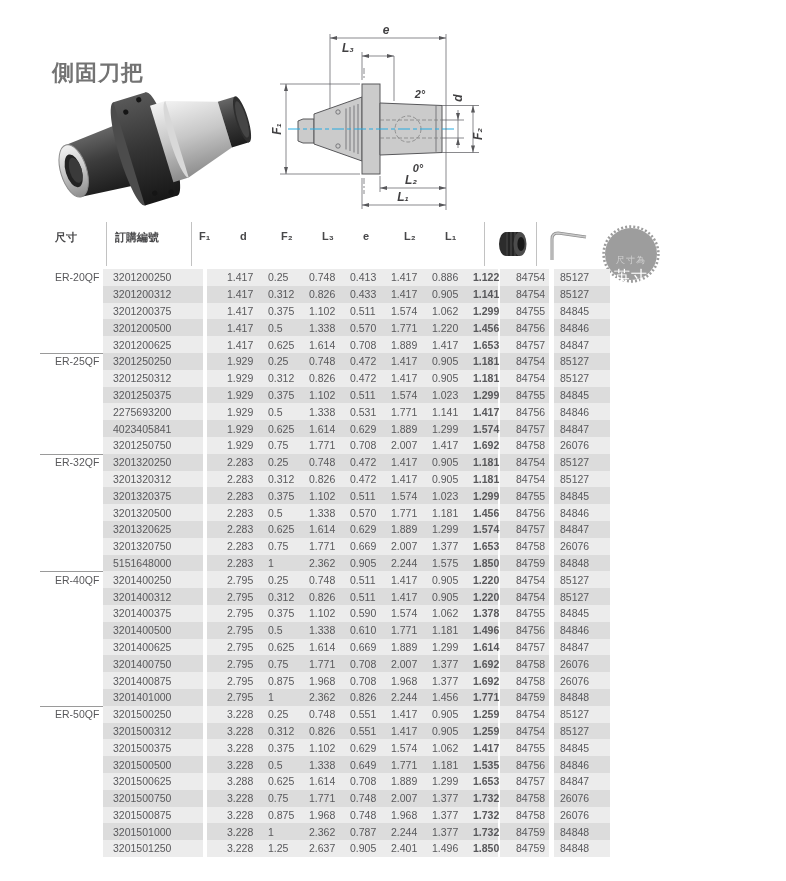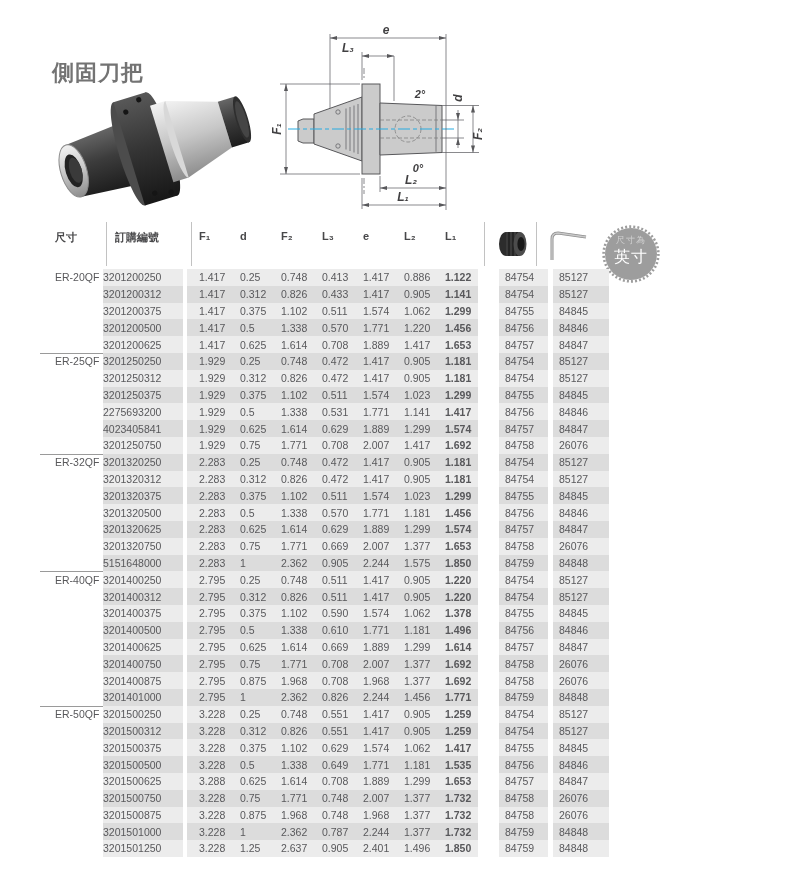"尺寸為" .badge-line1 { margin-top: 10px -> 30px }
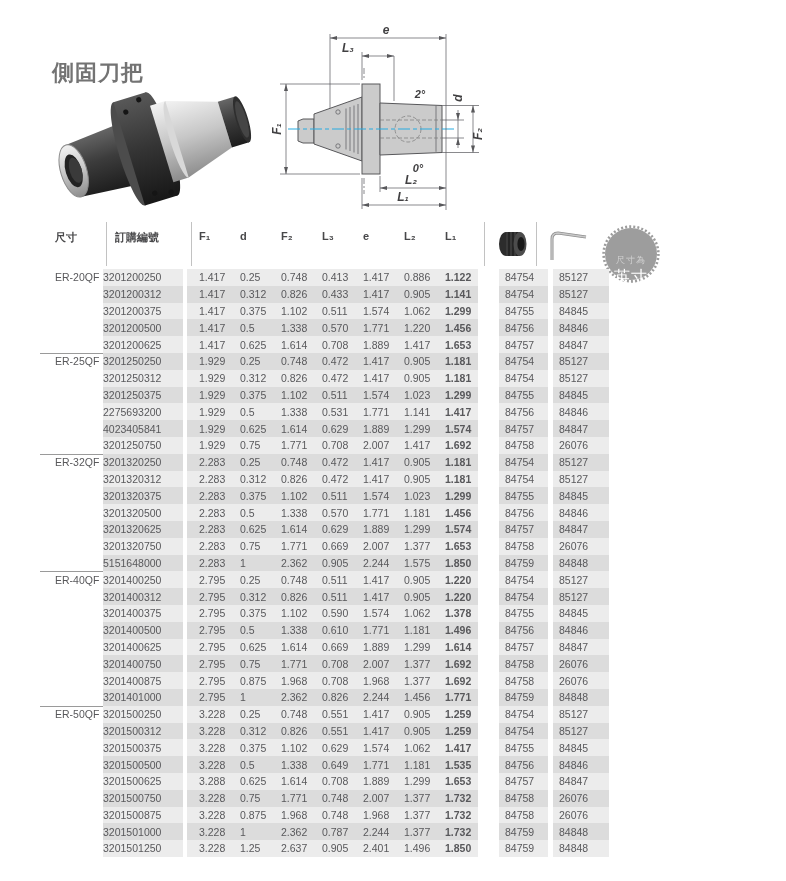"3201200250" .c-order { padding-left: 0 -> 10px; width: 80px -> 100px }
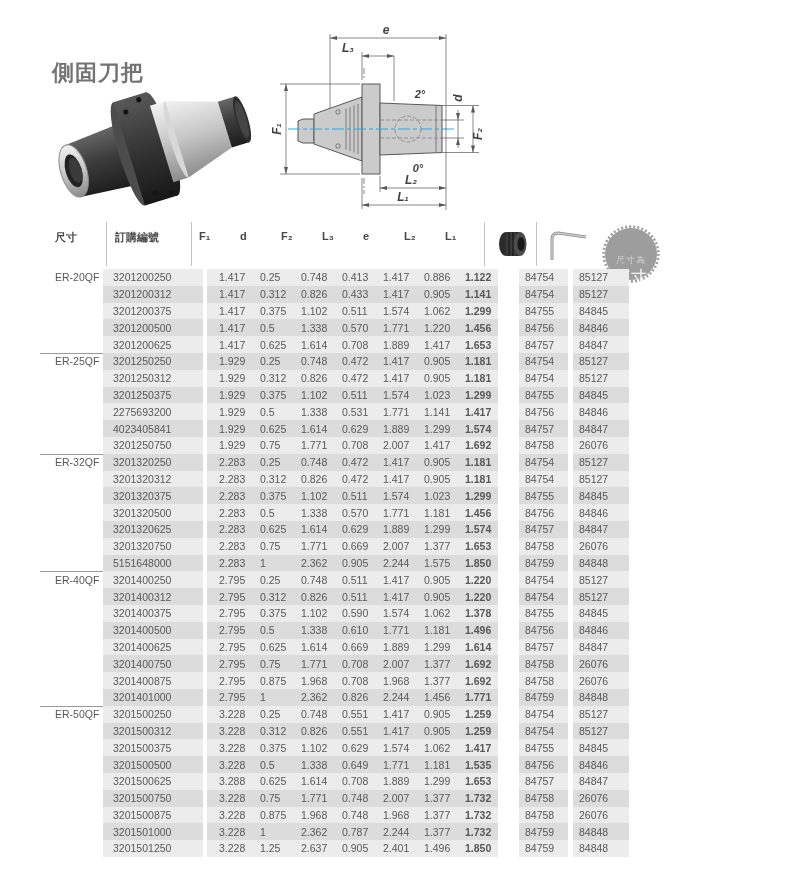"1.417" .c-dims { margin-right: 21px -> 2px; padding-left: 12px -> 20px }
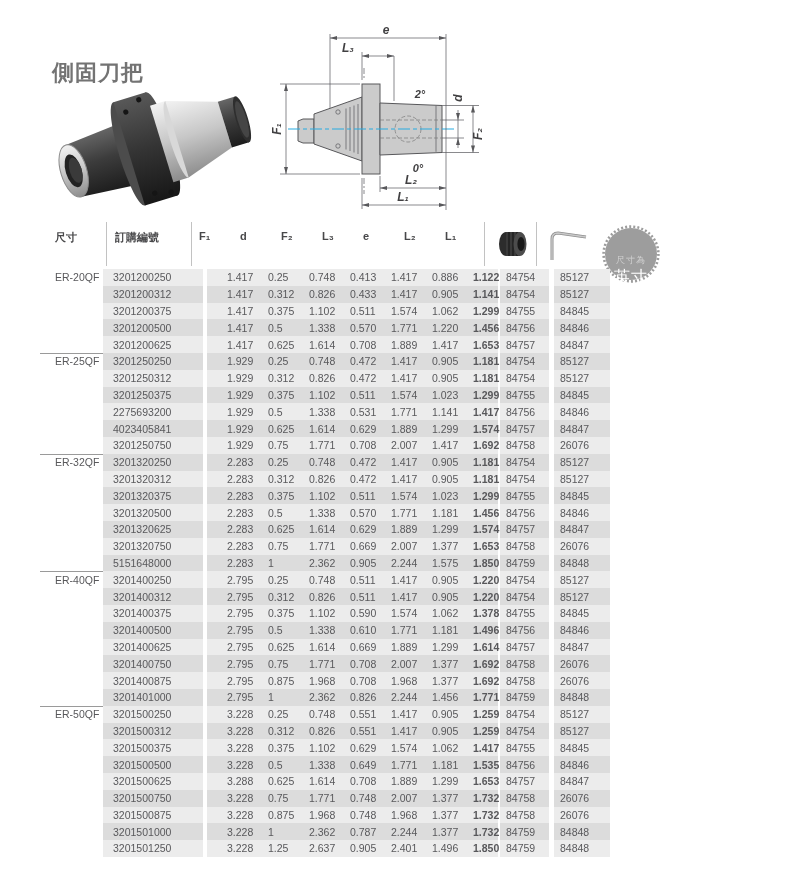"84754" .c-acc { padding-left: 6px -> 16px }
